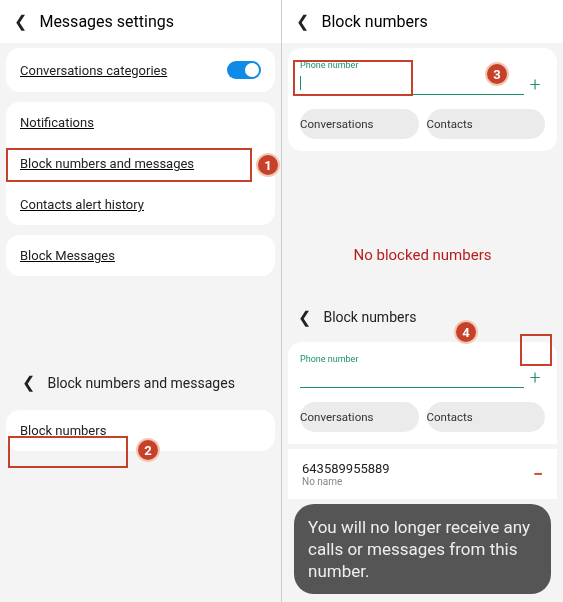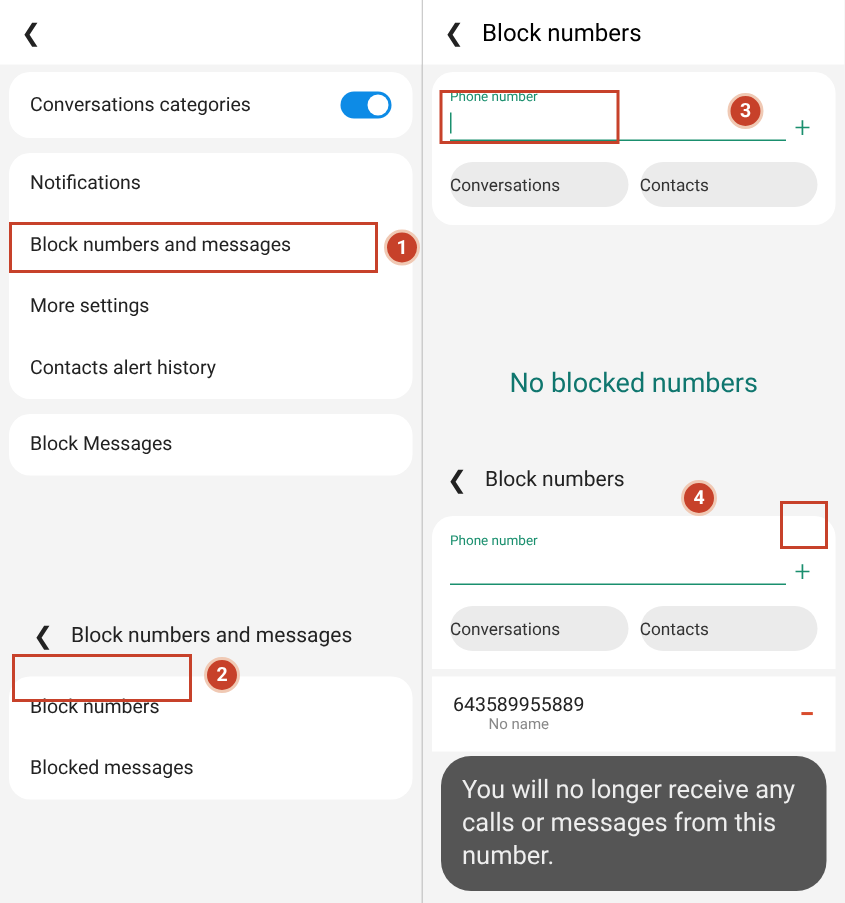"Messages settings" span { html: none -> <span>Messages settings</span> }
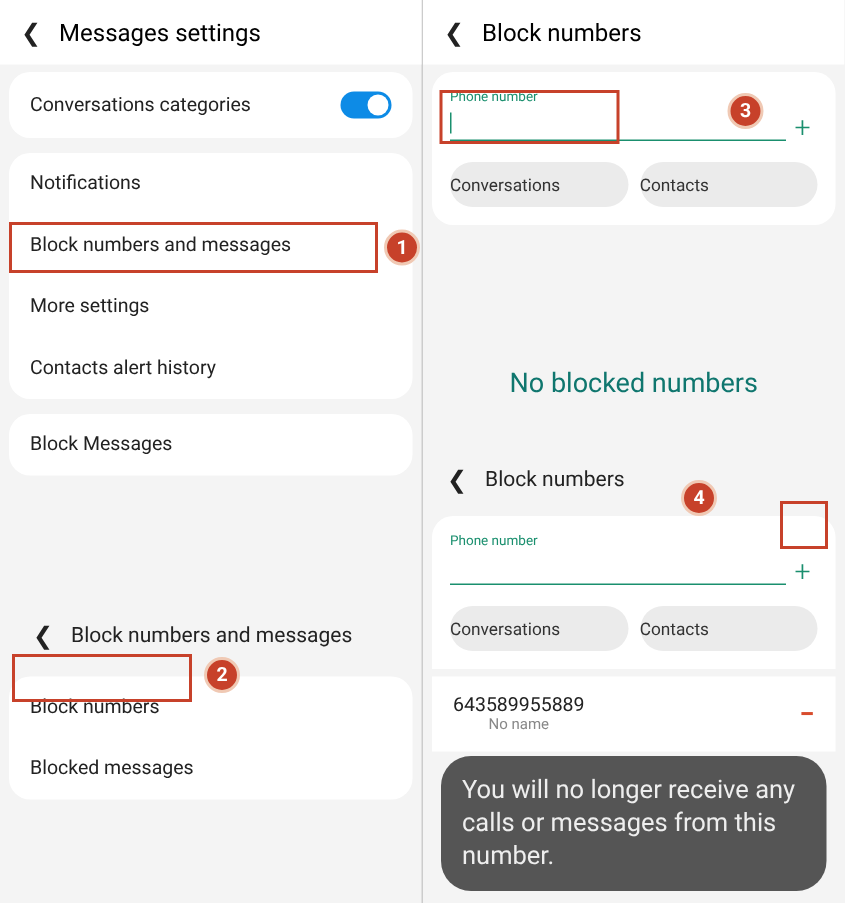"Conversations categories" .section { text-decoration: none -> underline }
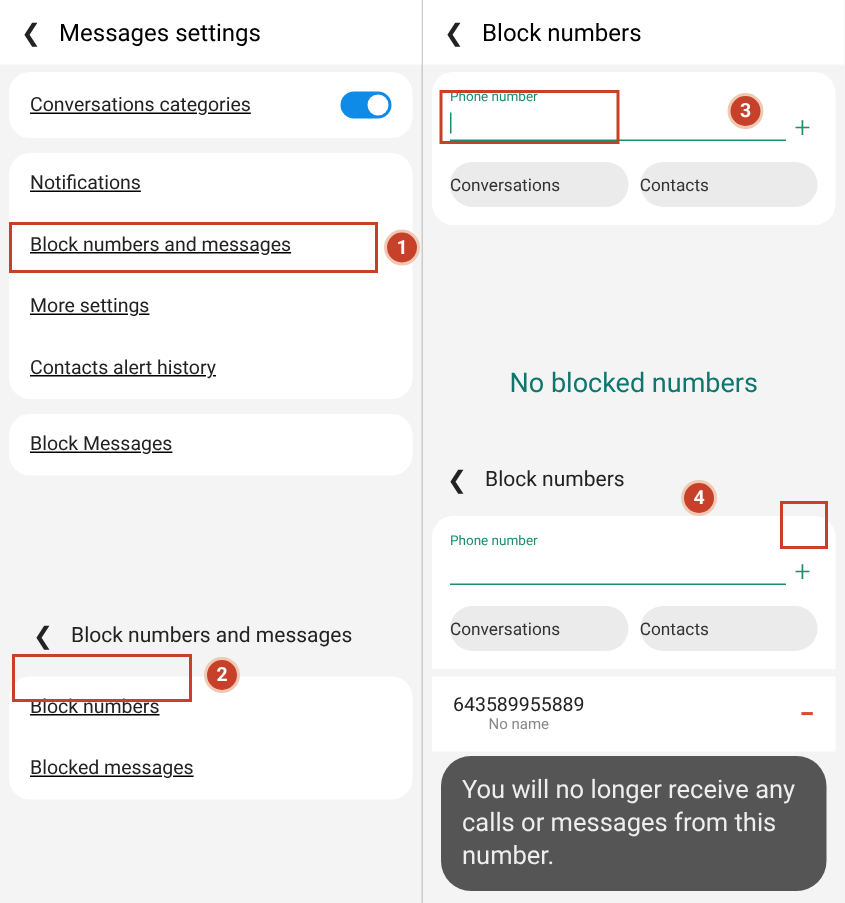"More settings" div.row { html: <div> <span>More settings</span> </div> -> none }
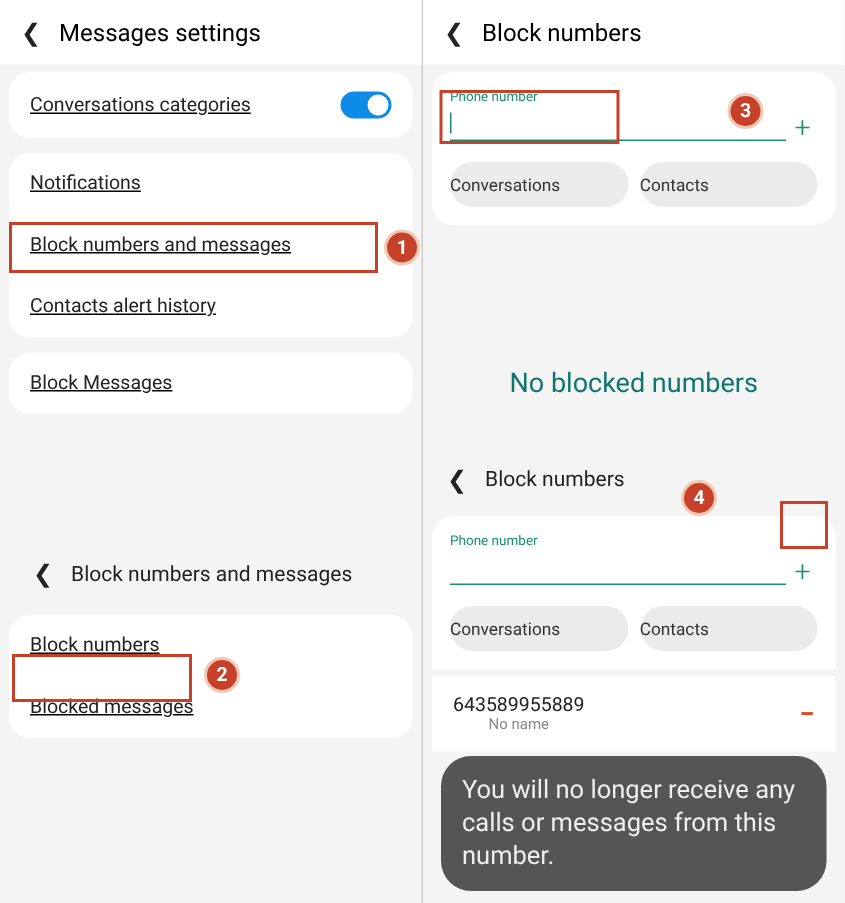"No blocked numbers" .empty-state { color: #0f766e -> #b91c1c; font-size: 18px -> 15px }
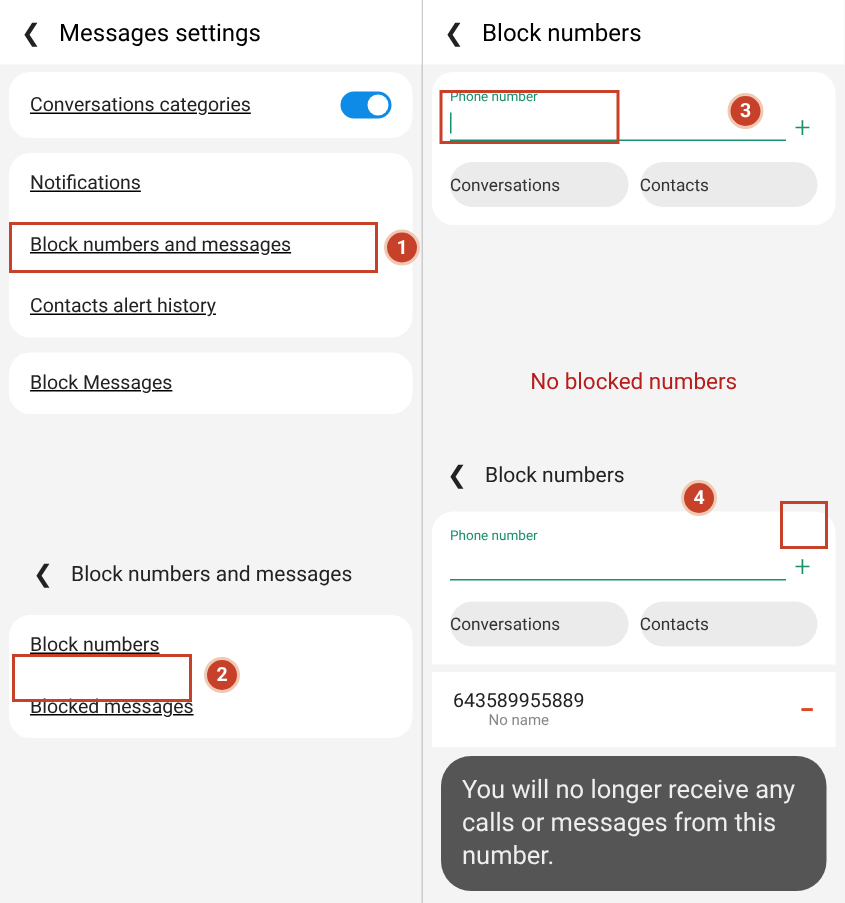"Blocked messages" div.row { html: <div> <span>Blocked messages</span> </div> -> none }
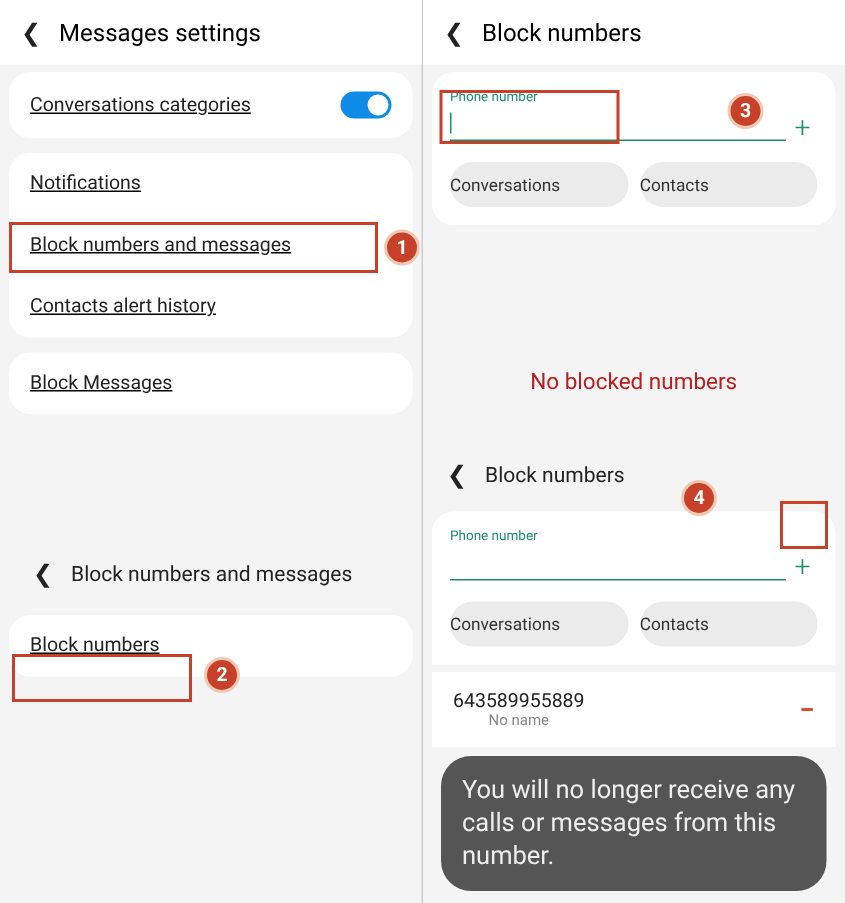"643589955889" .blocked-info { align-items: center -> none }
